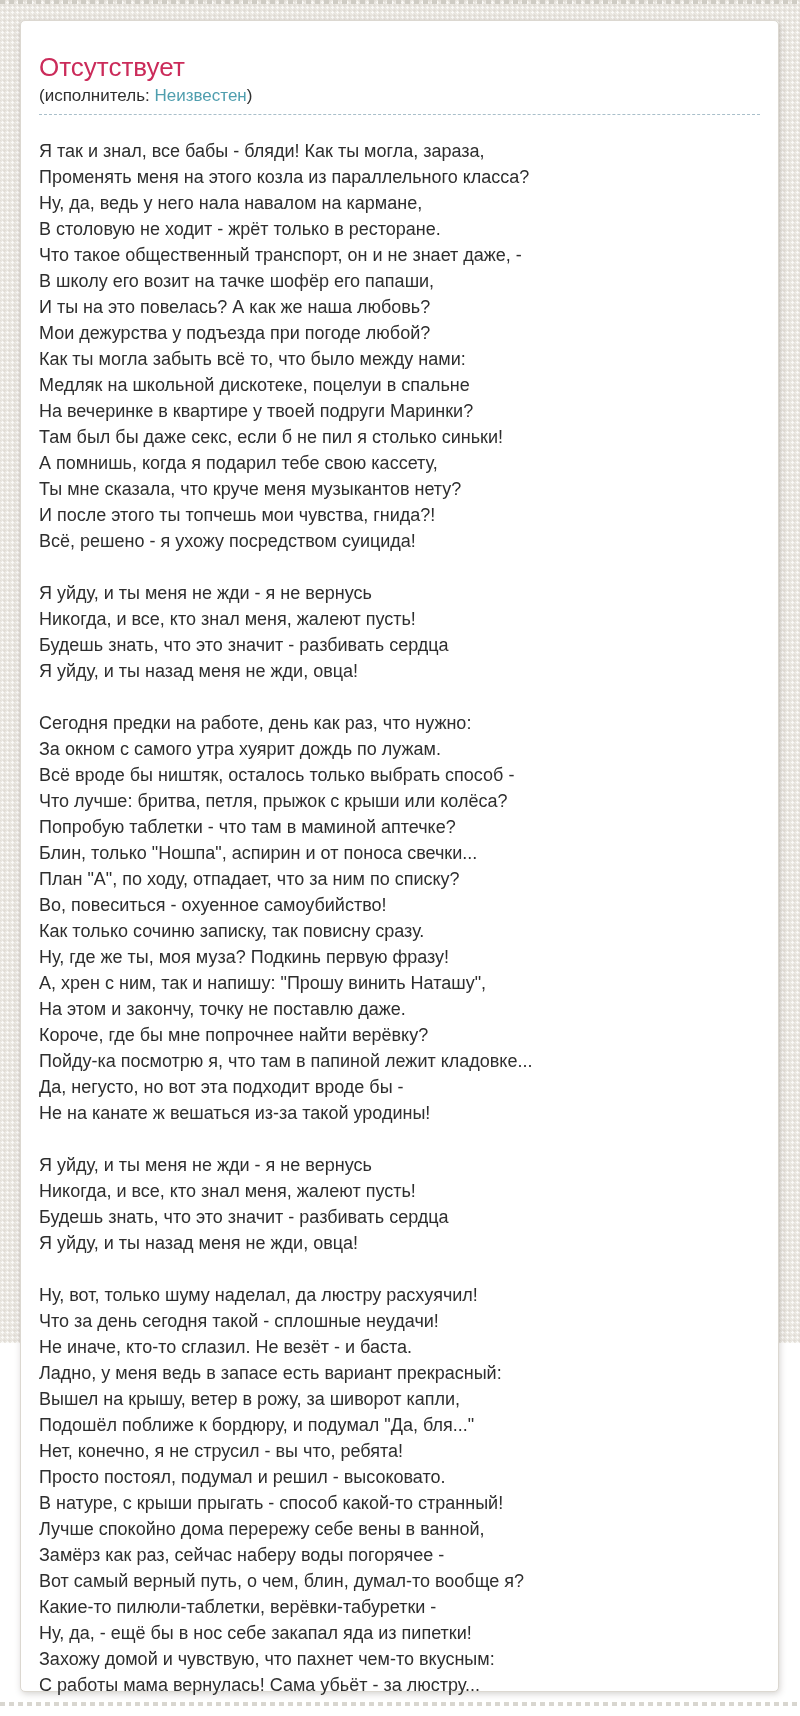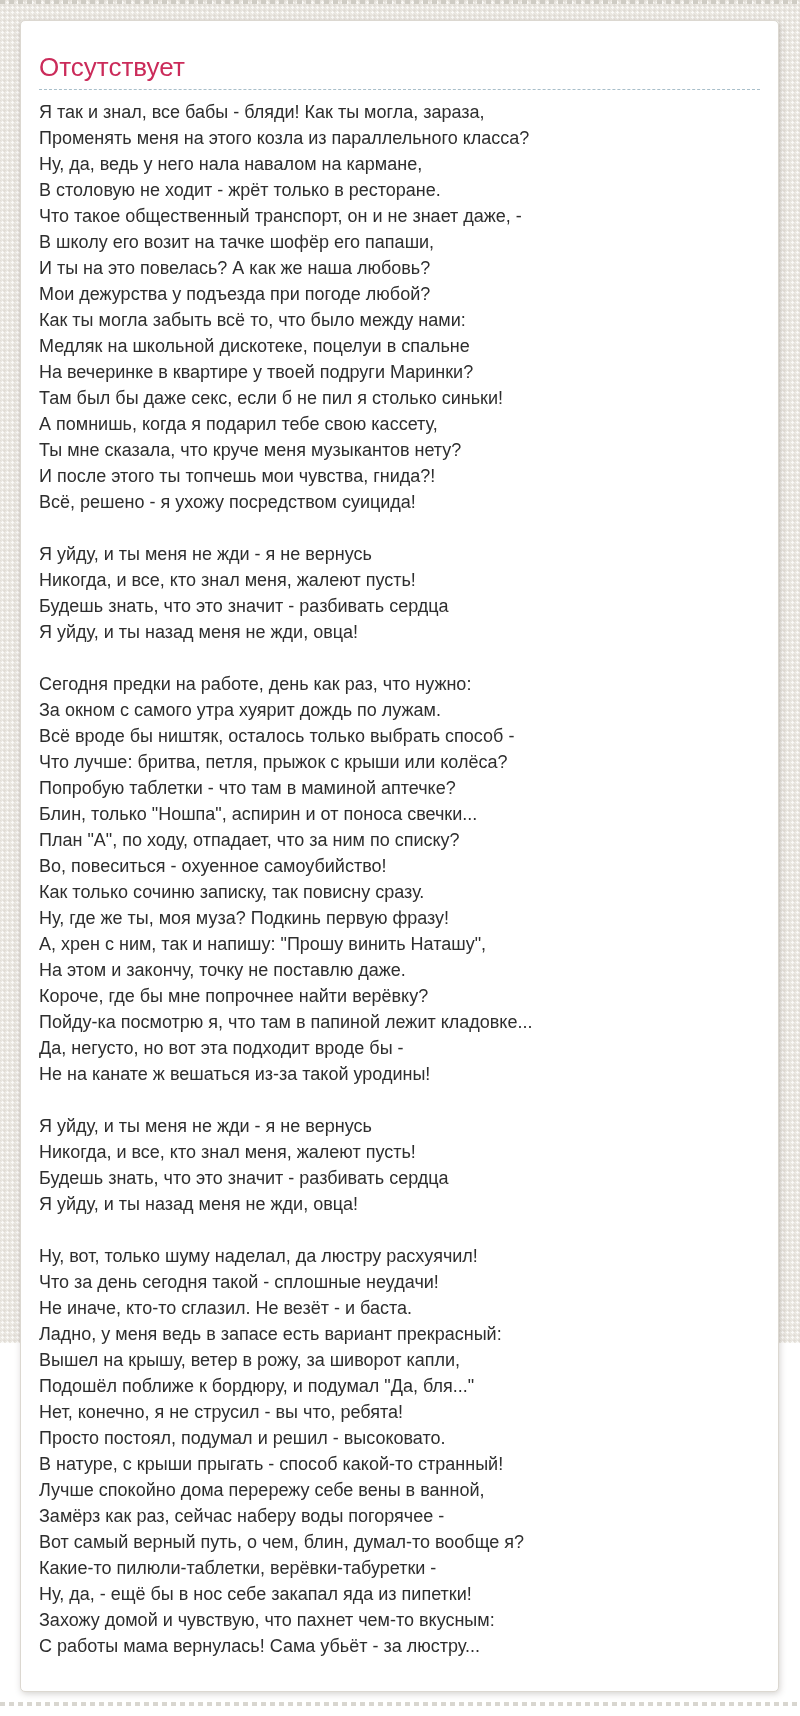"(исполнитель: Неизвестен)" div.subtitle { html: none -> <div><span>(исполнитель: </span><a>Неизвестен</a><span>)</span></div> }
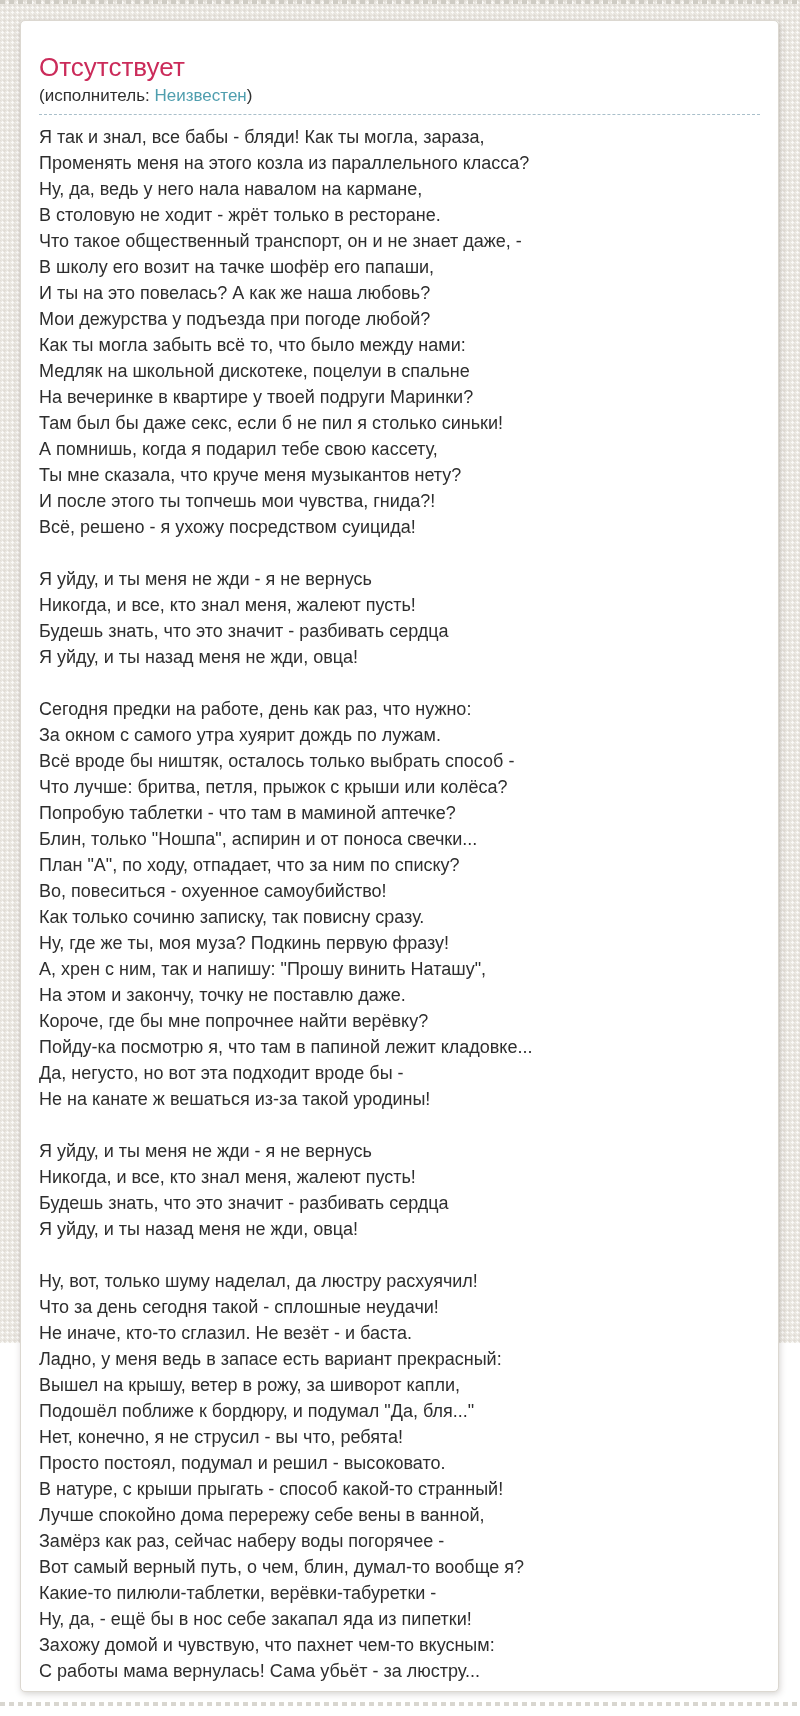"Я так и знал, все" .lyrics { margin-top: 9px -> 23px }
